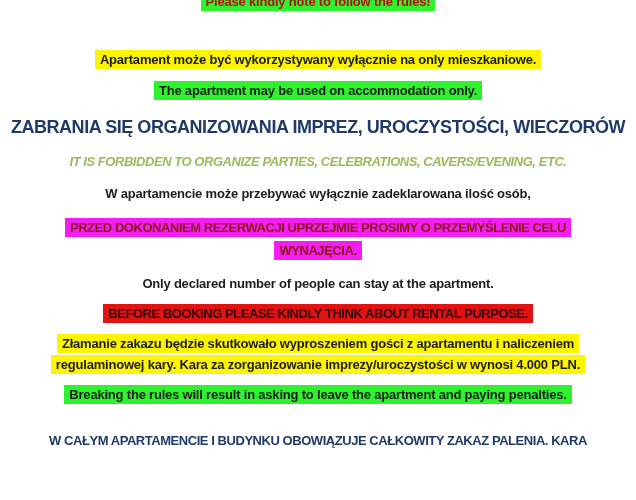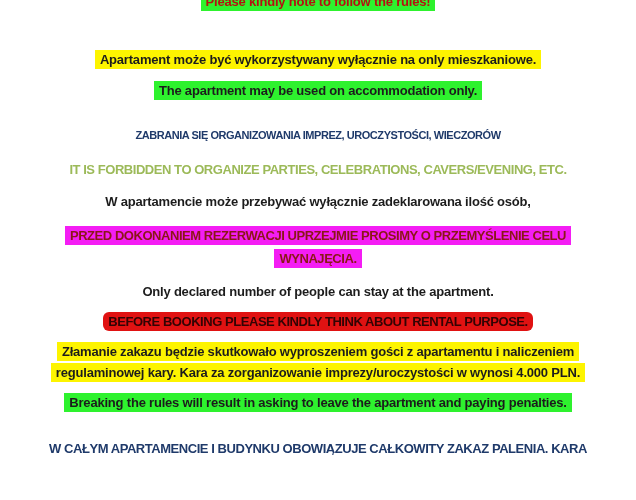"ZABRANIA SIĘ ORGANIZOWANIA IMPREZ," .p-no-parties-pl { font-size: 11px -> 18px; margin-top: 24px -> 16px }
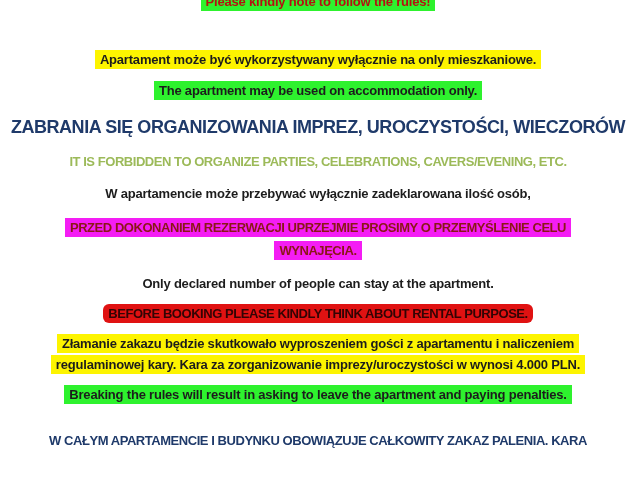"IT IS FORBIDDEN TO ORGANIZE" .txt-olive { font-style: none -> italic }
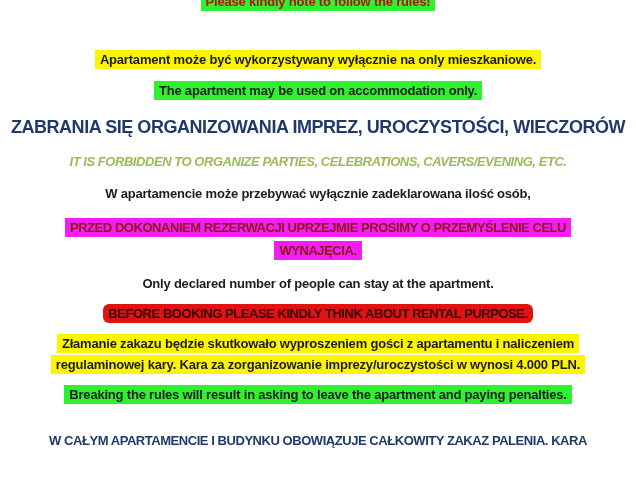"BEFORE BOOKING PLEASE KINDLY THINK" .hl-red { border-radius: 6px -> none }
